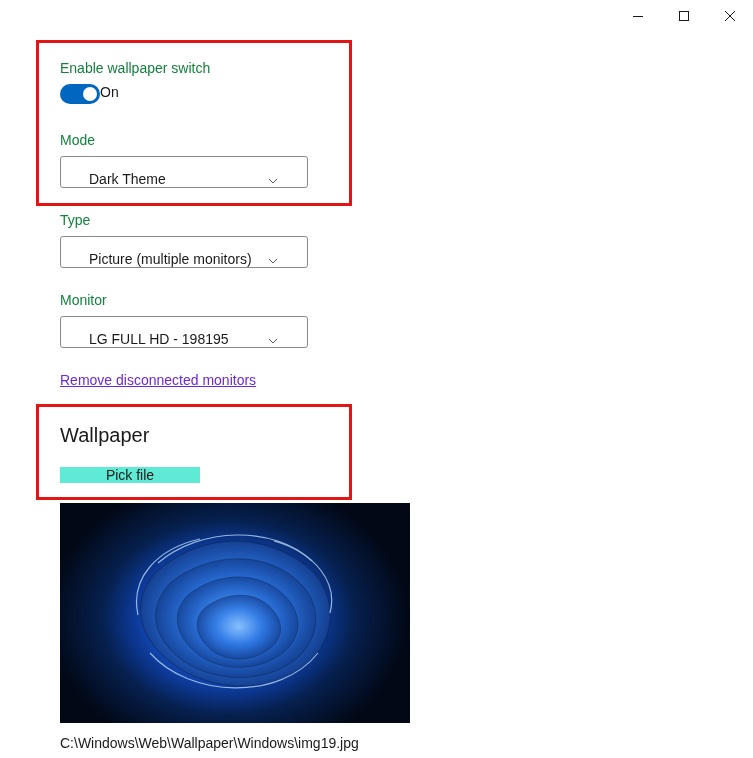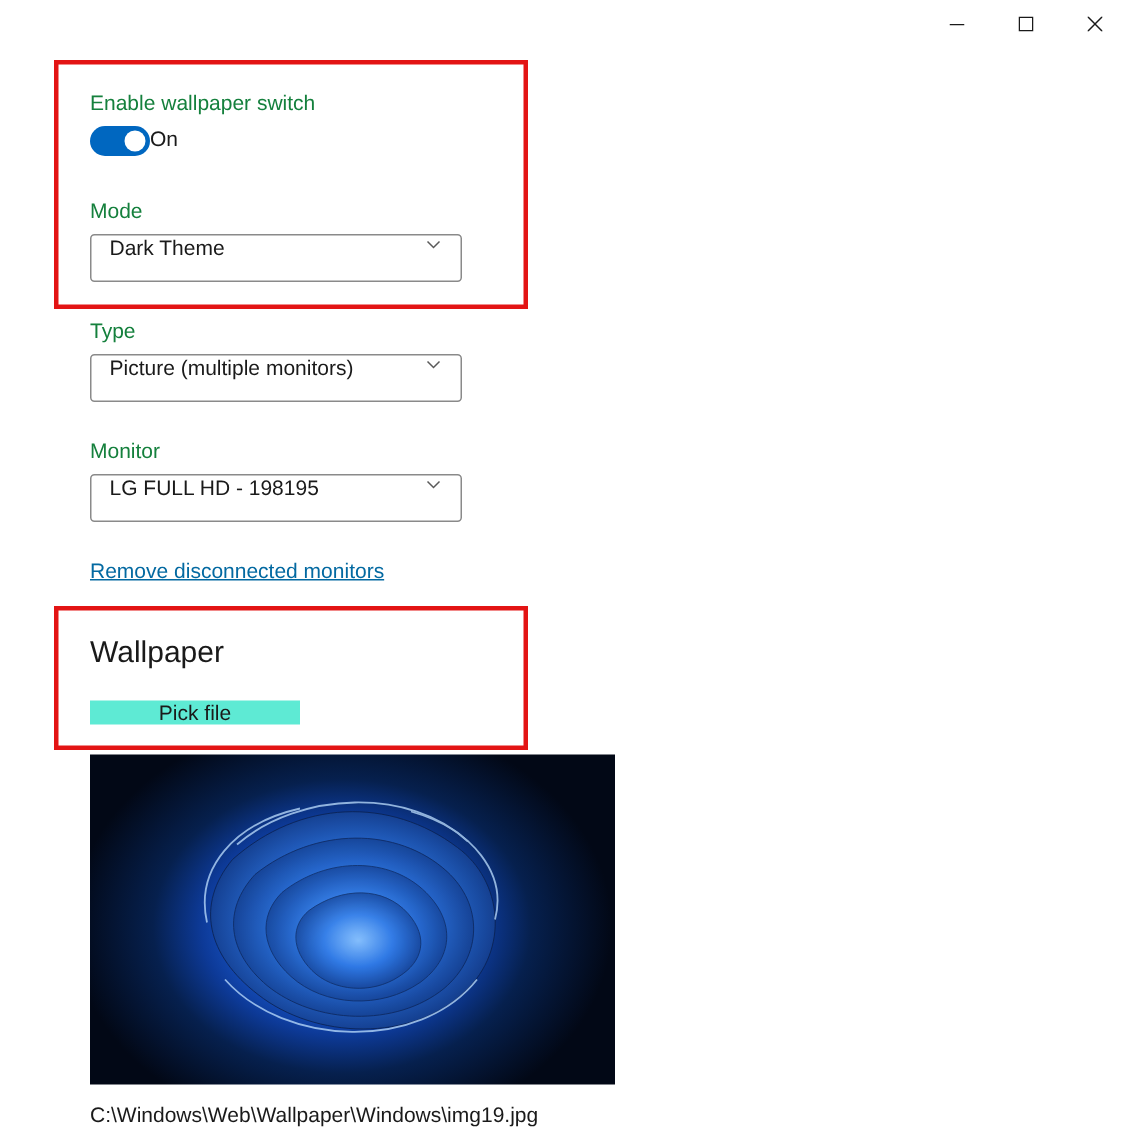"Dark Theme" .select { align-items: flex-start -> flex-end; padding: 0 12px -> 0 28px }
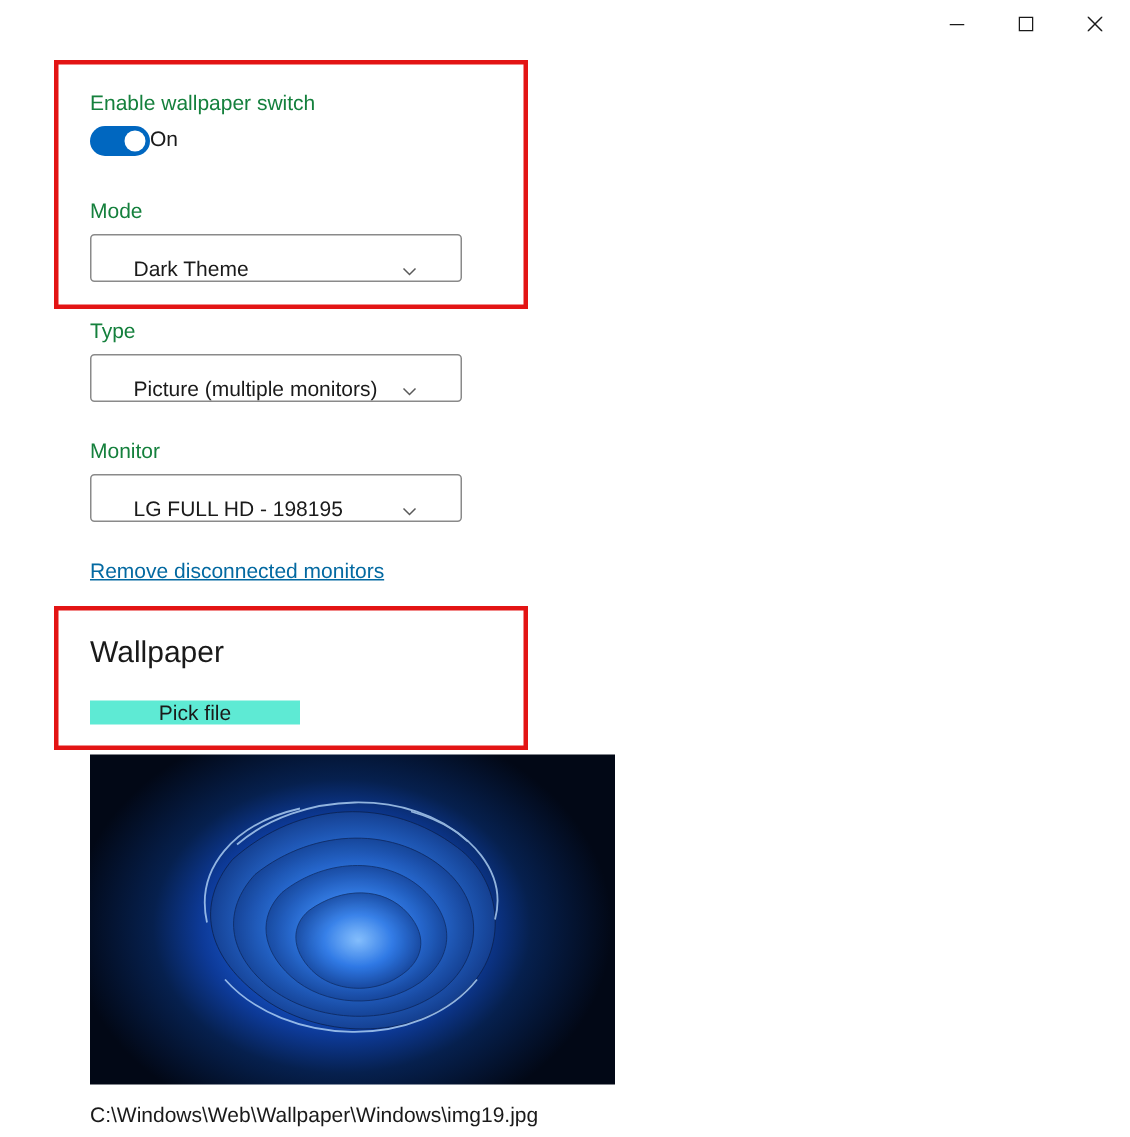"Remove disconnected monitors" .link { color: #0369a1 -> #6d28d9 }
